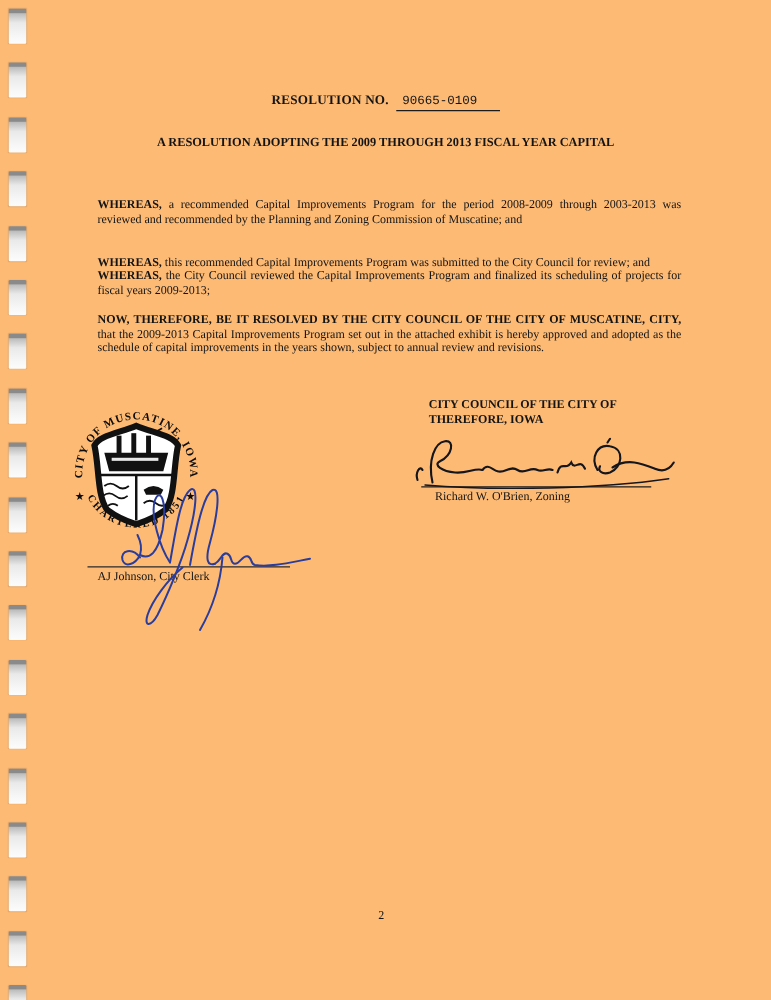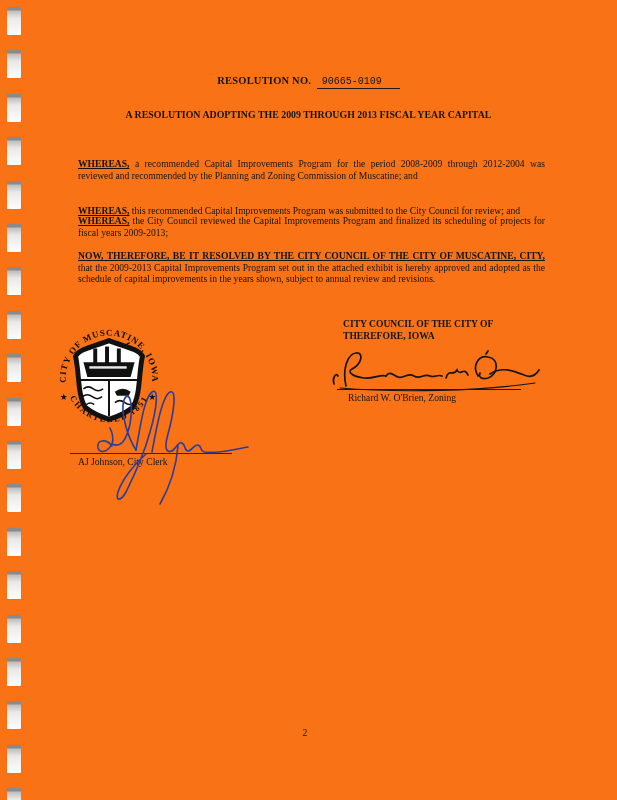"RESOLUTION NO. 90665-0109" #page { background: #f97316 -> #fdba74 }
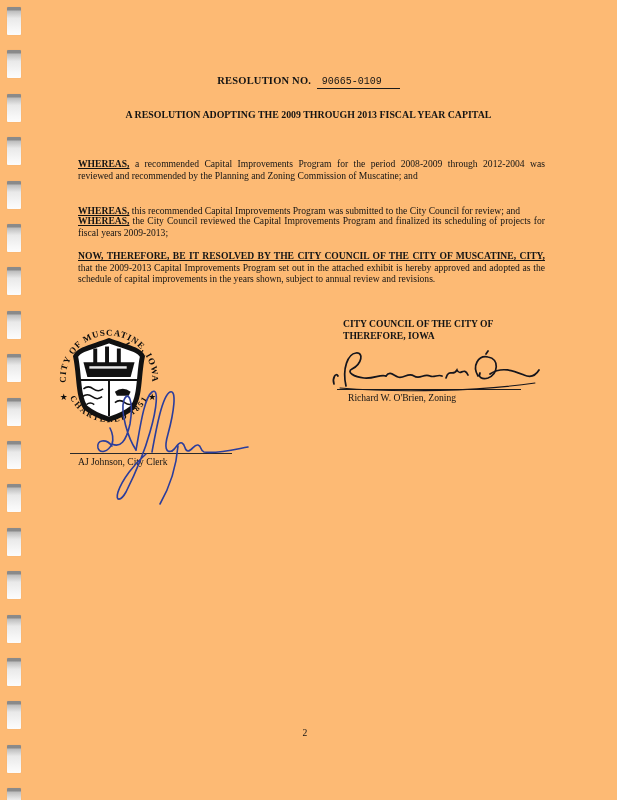"WHEREAS," .b { text-decoration: underline -> none }
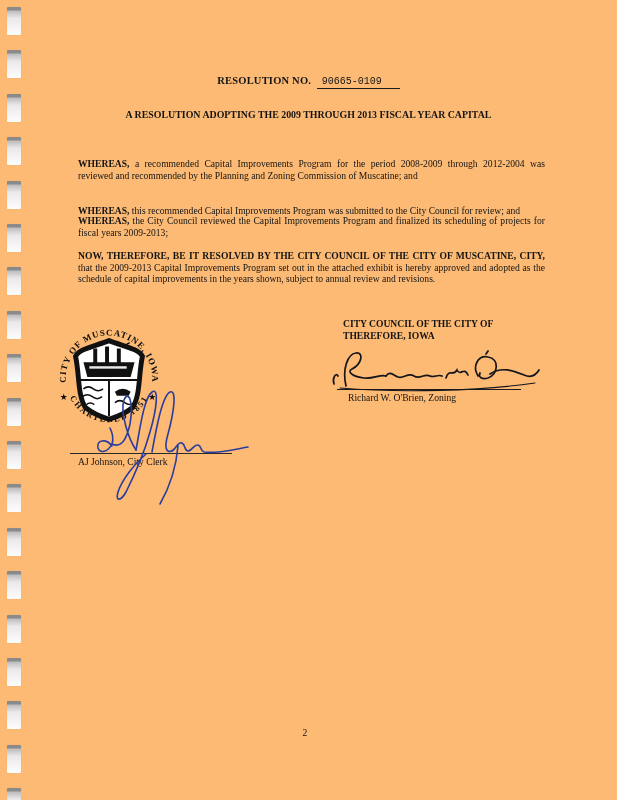"a recommended Capital Improvements" span { text: 2012-2004 -> 2003-2013 }
